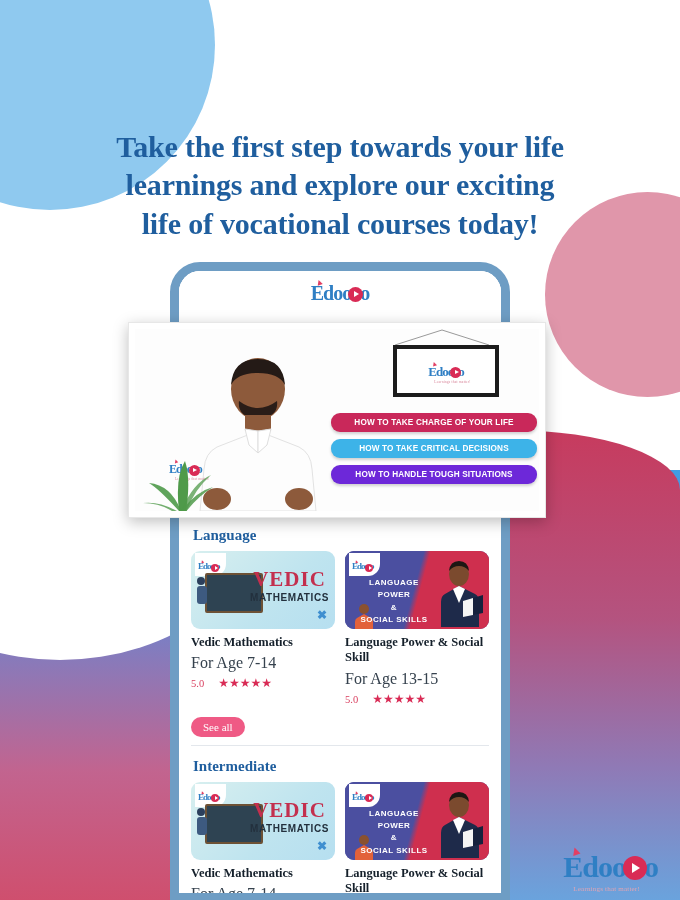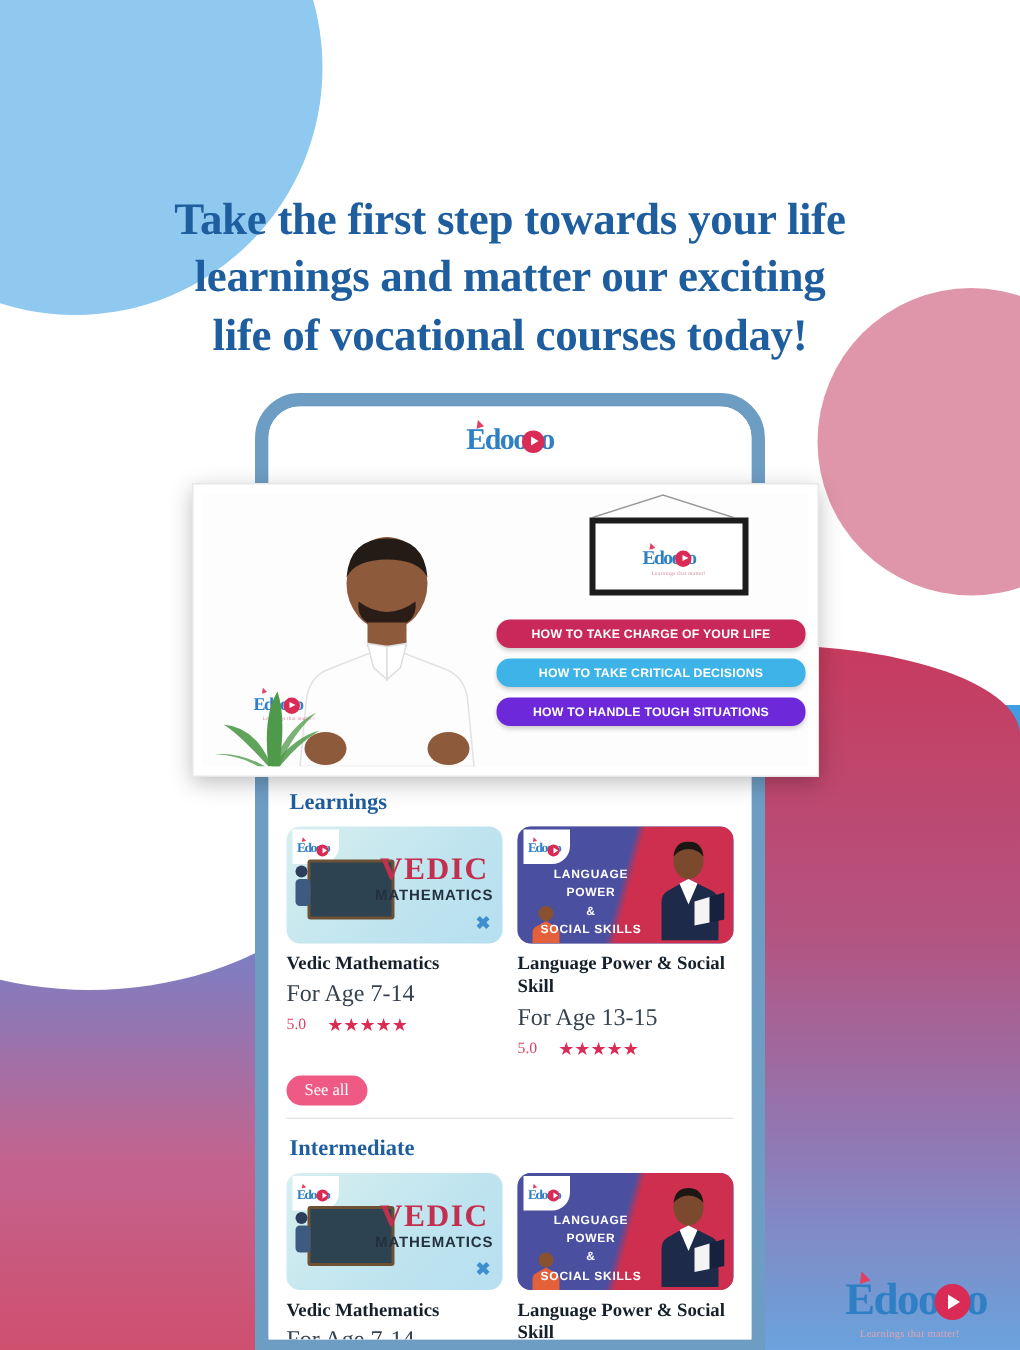"learnings and matter our exciting" div { text: matter -> explore }
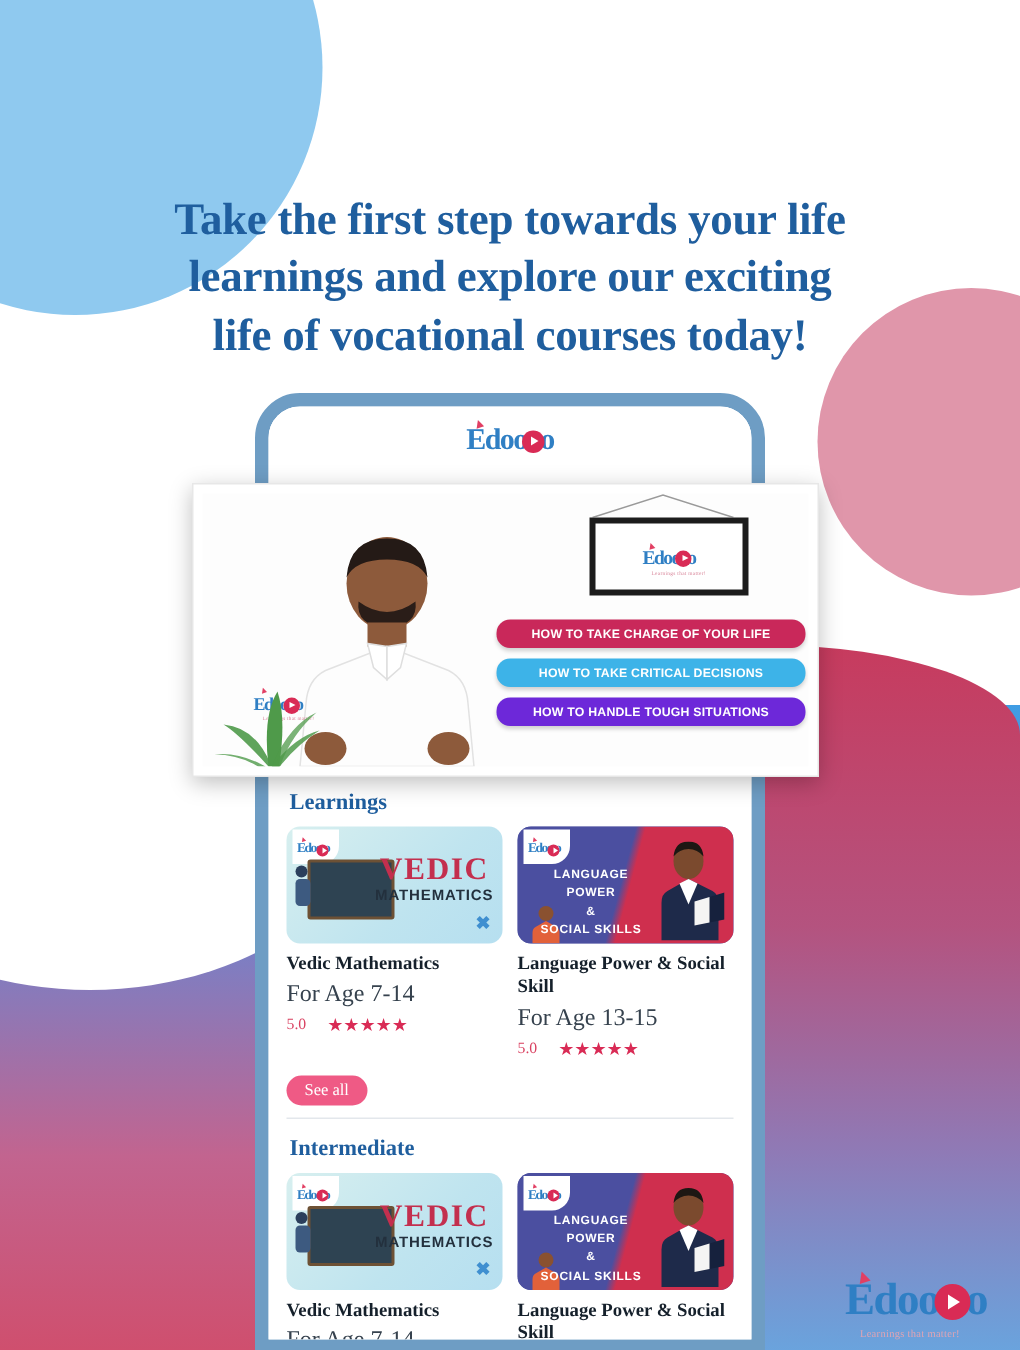"Learnings" div.section-title { text: Learnings -> Language }
